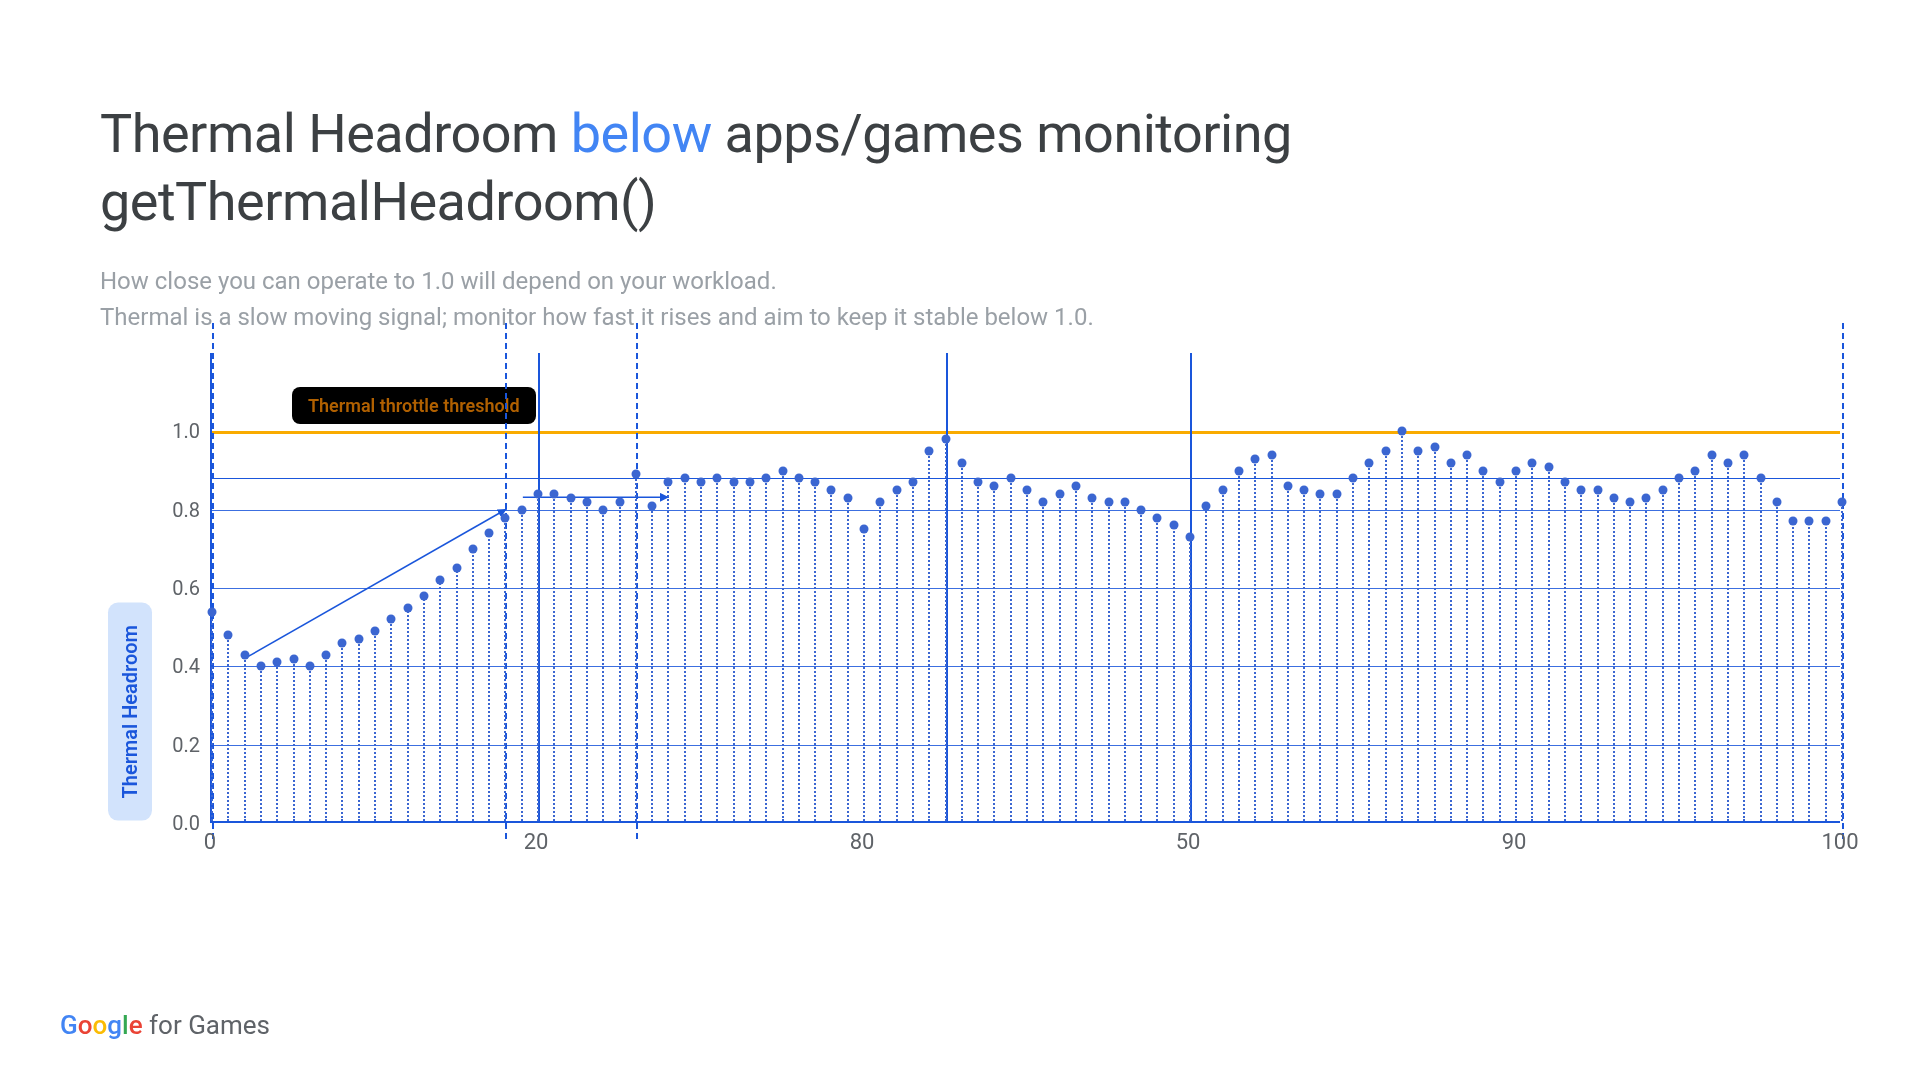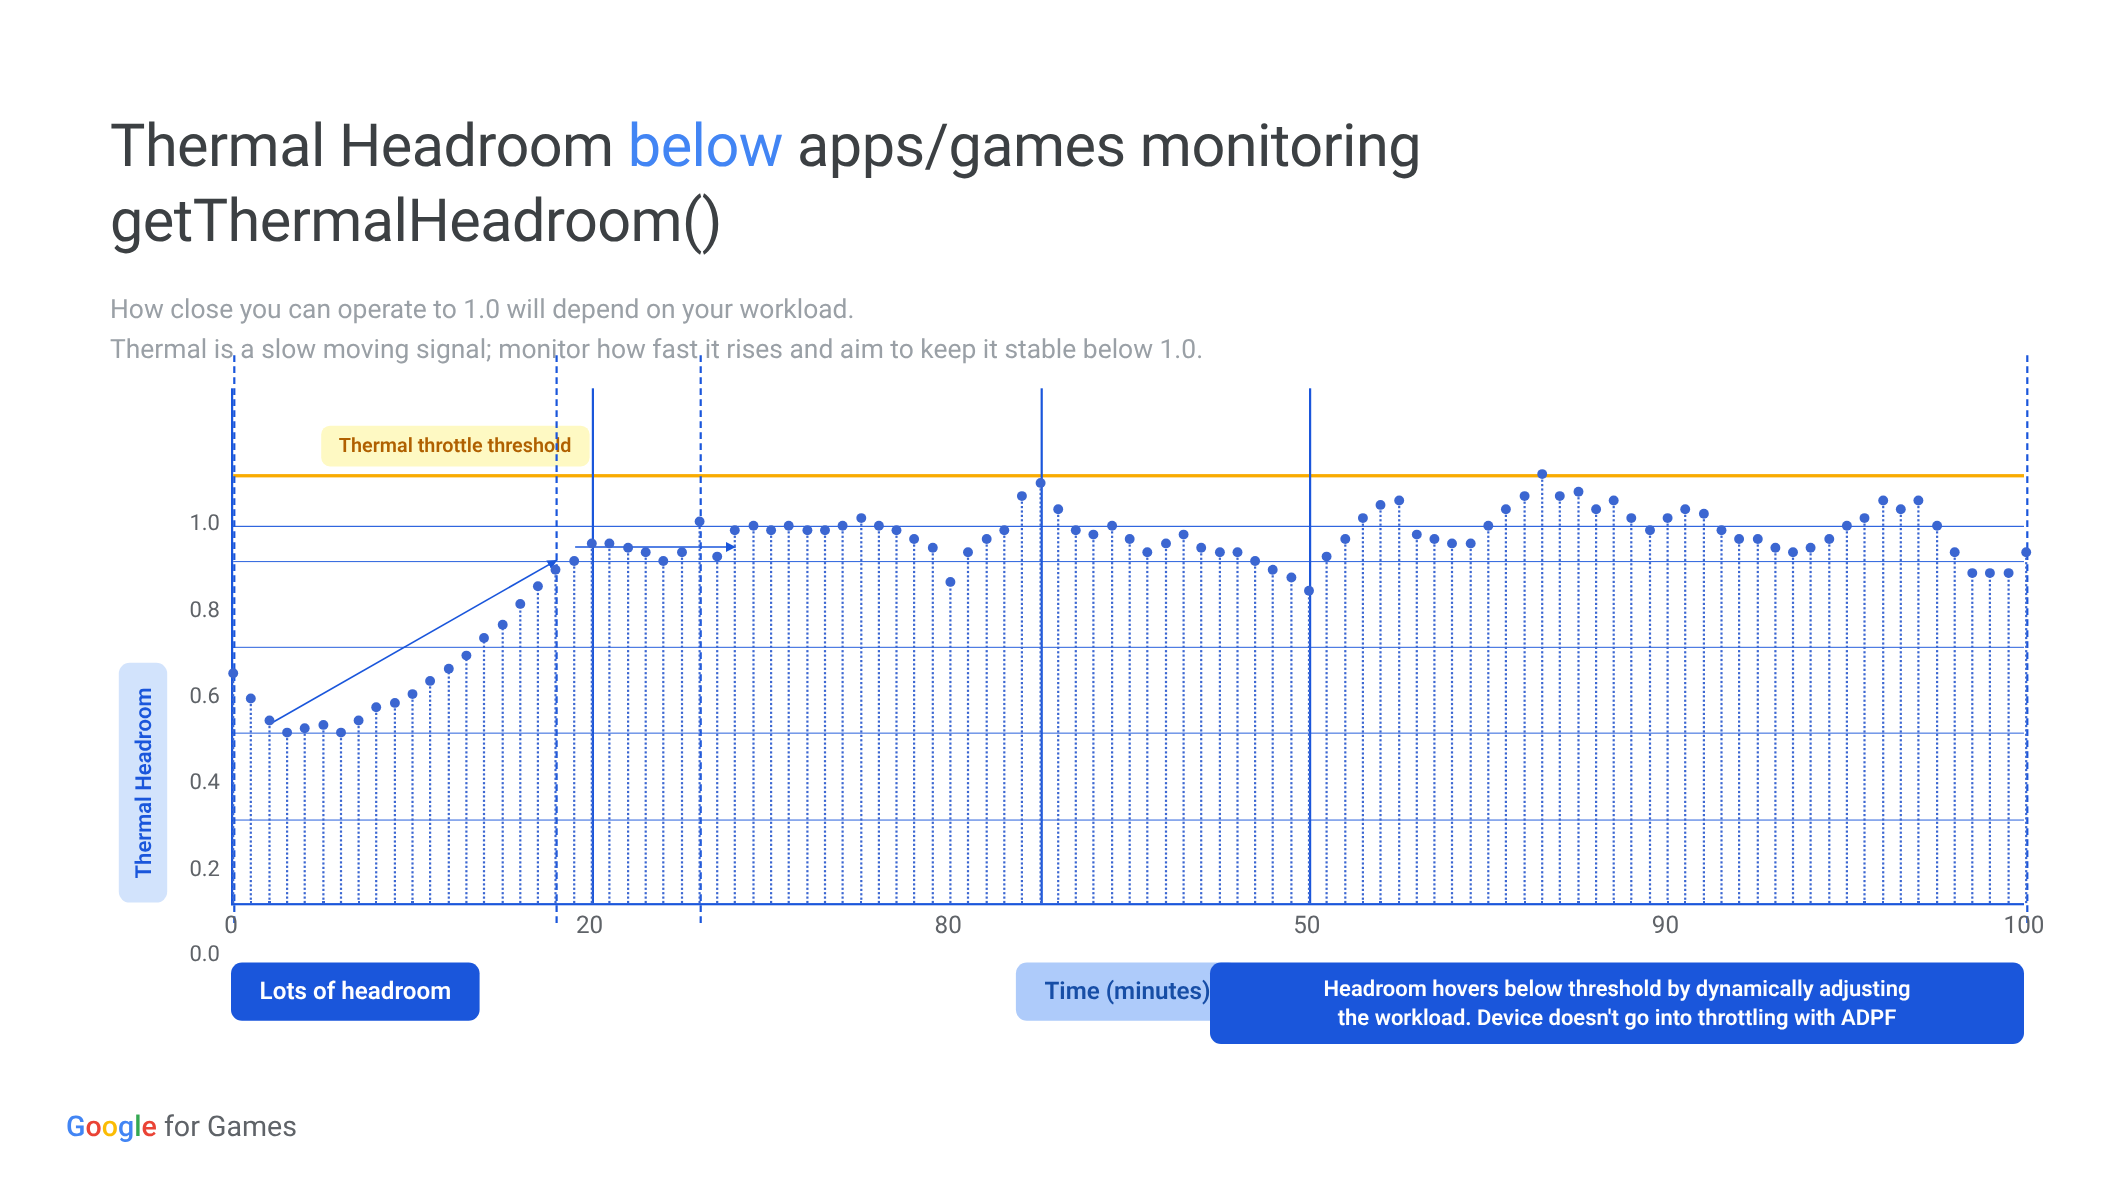"Thermal throttle threshold" .threshold-label { background: #fef9c3 -> #000000 }
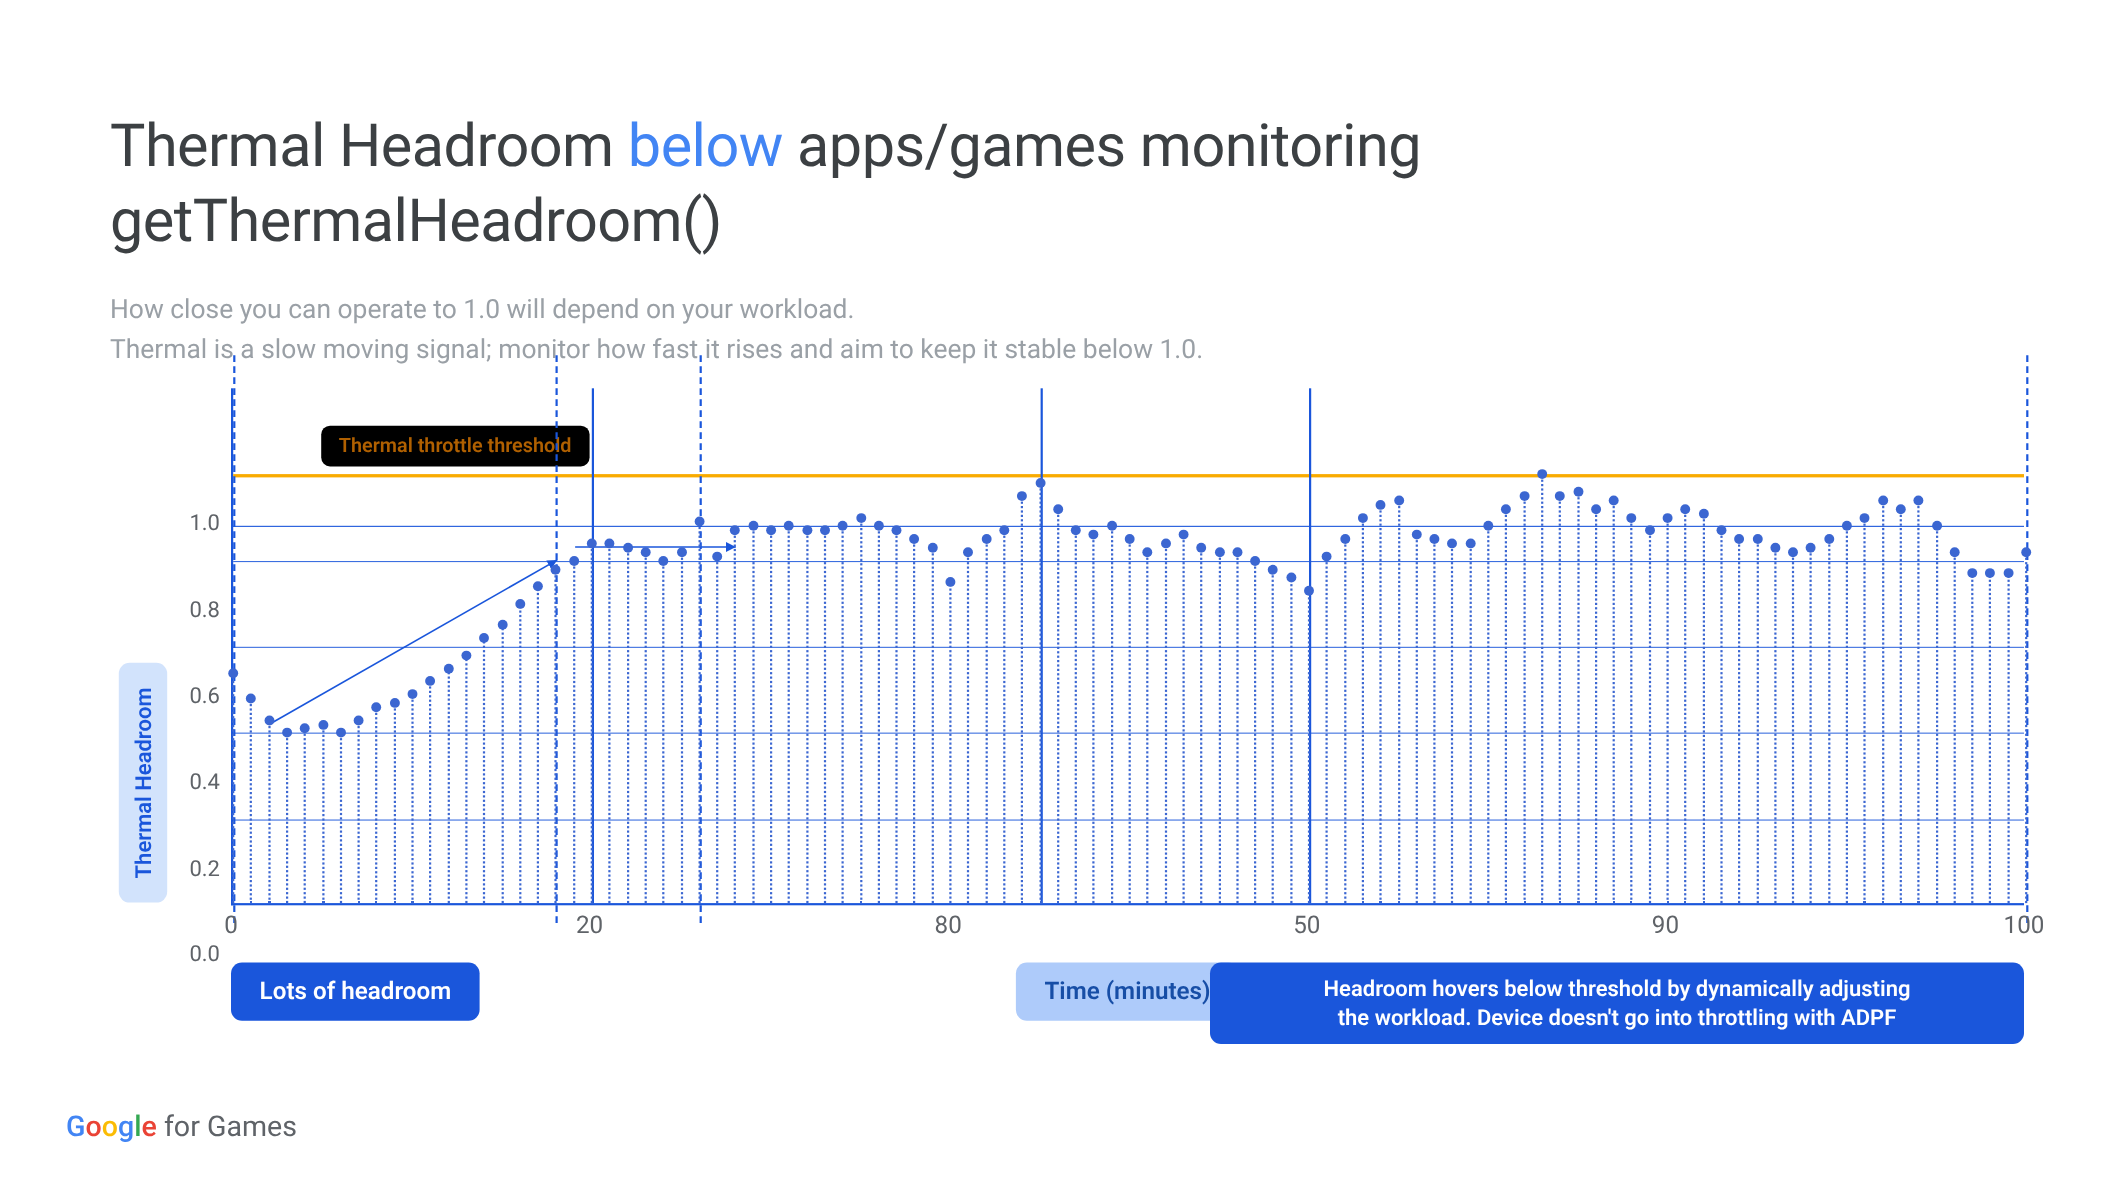"1.0" .ytick { margin-top: 44px -> none }
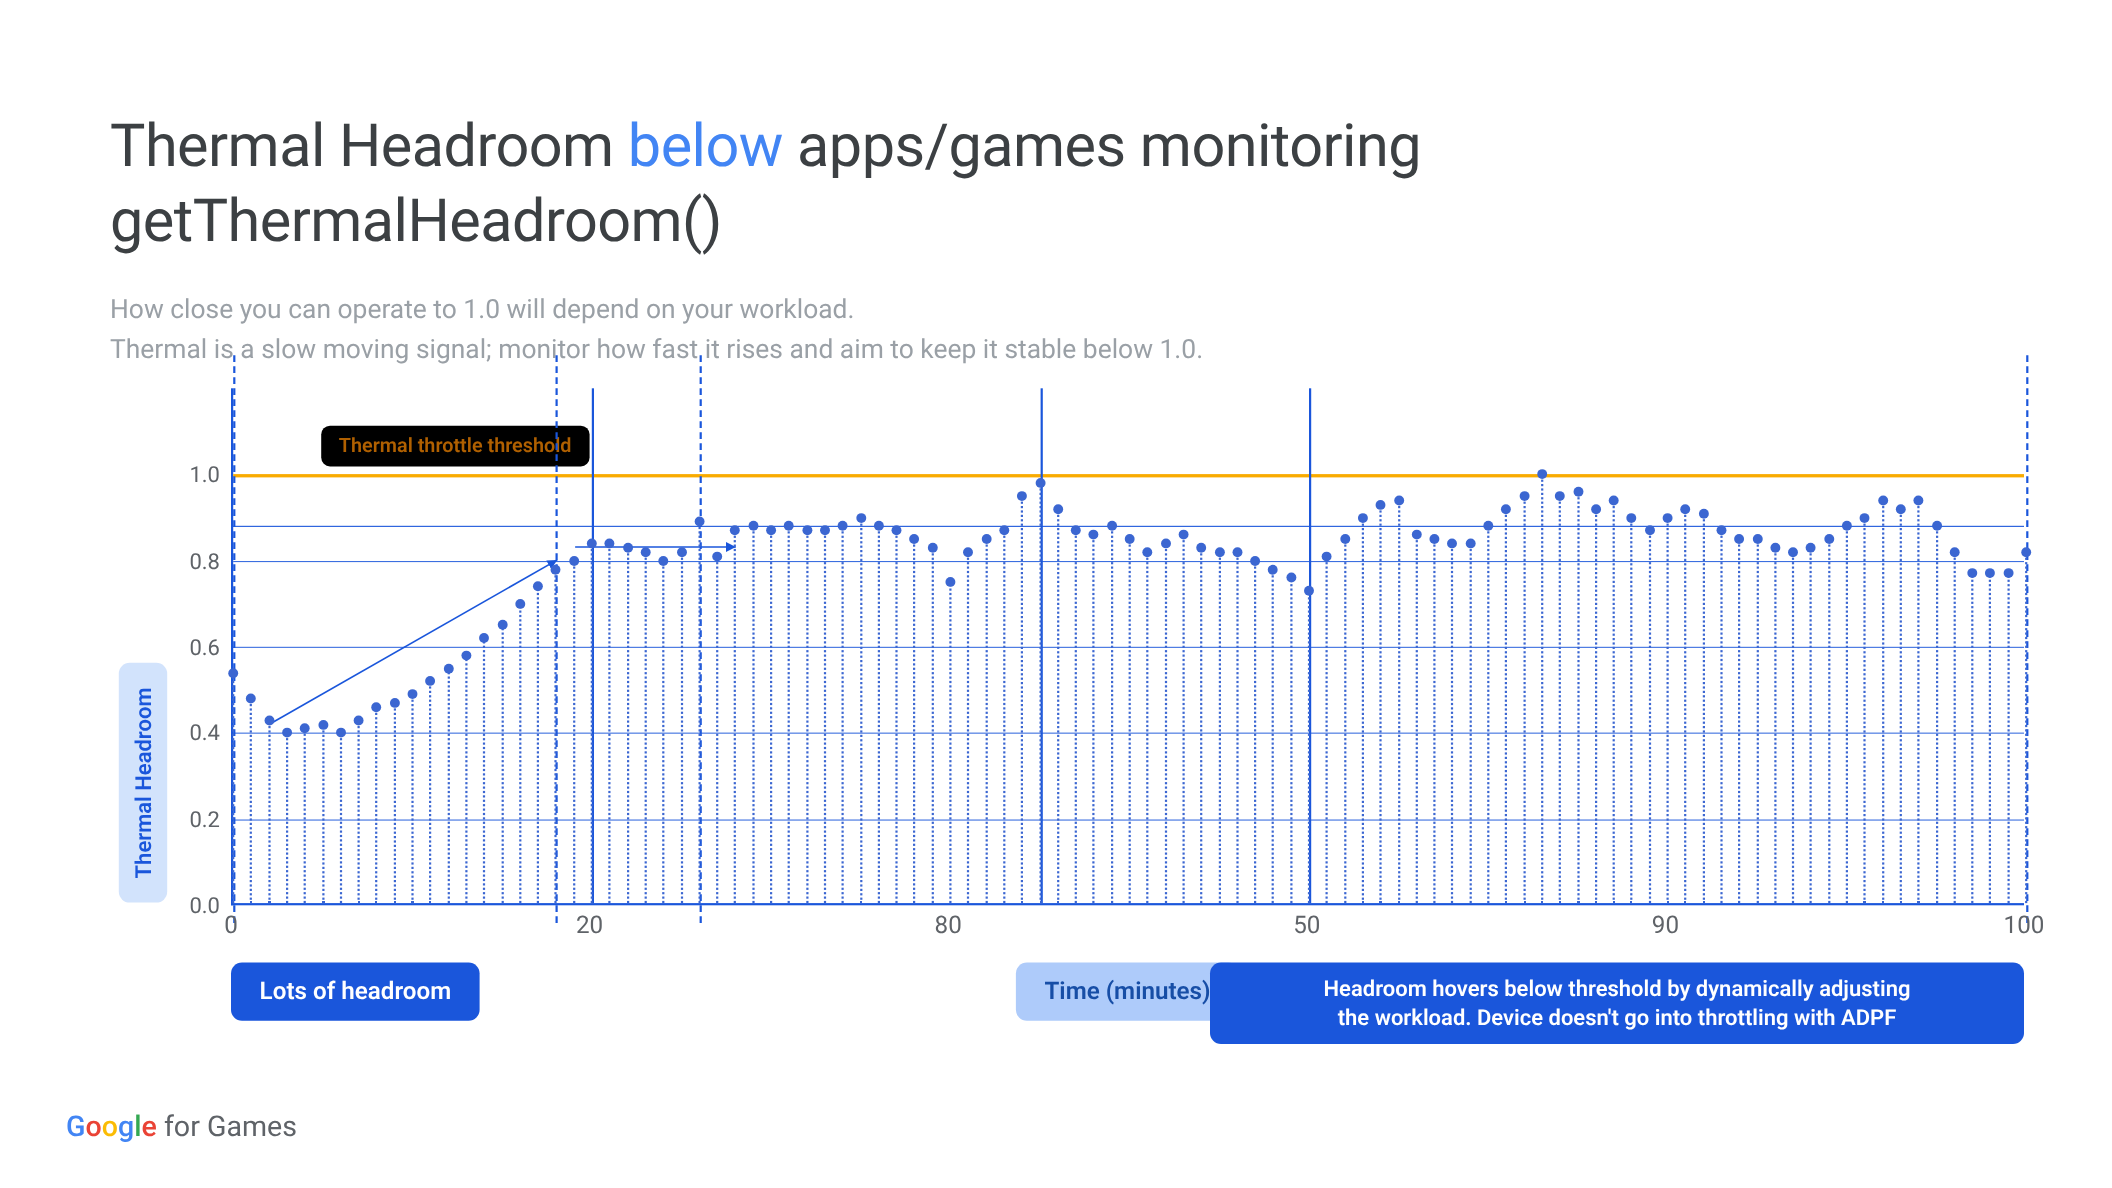"Lots of headroom" div.annotations { html: <div> <div>Lots of headroom</div> <div>Time (minutes)</div> <div> <span>Headroom hovers below threshold by dynamically adjusting</span><br><span>the workload. Device doesn't go into throttling with ADPF</span> </div> </div> -> none }
